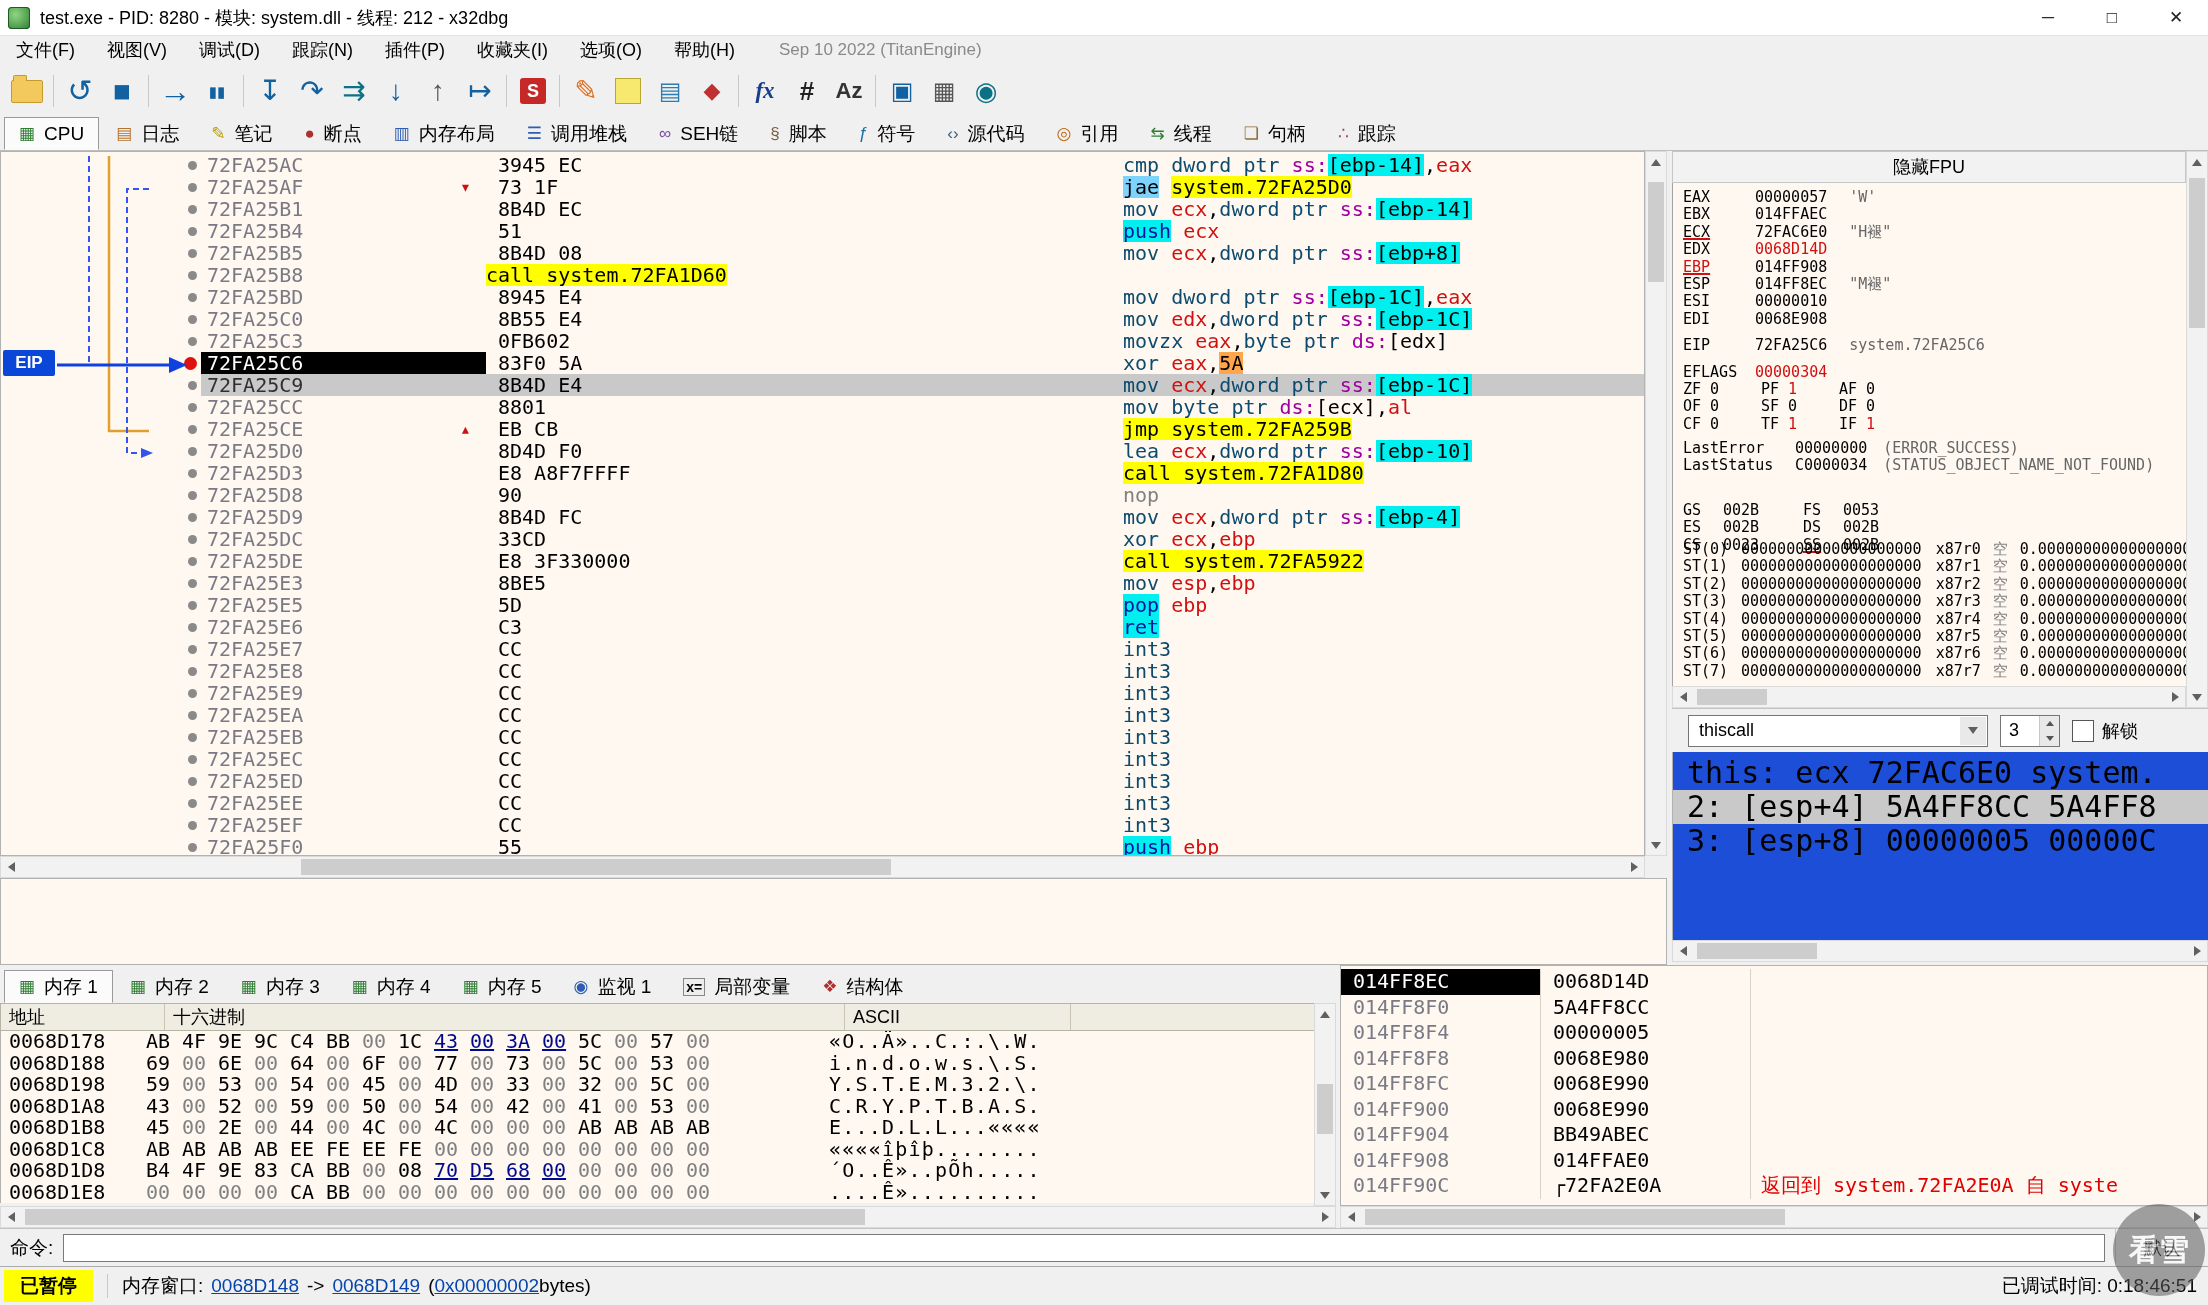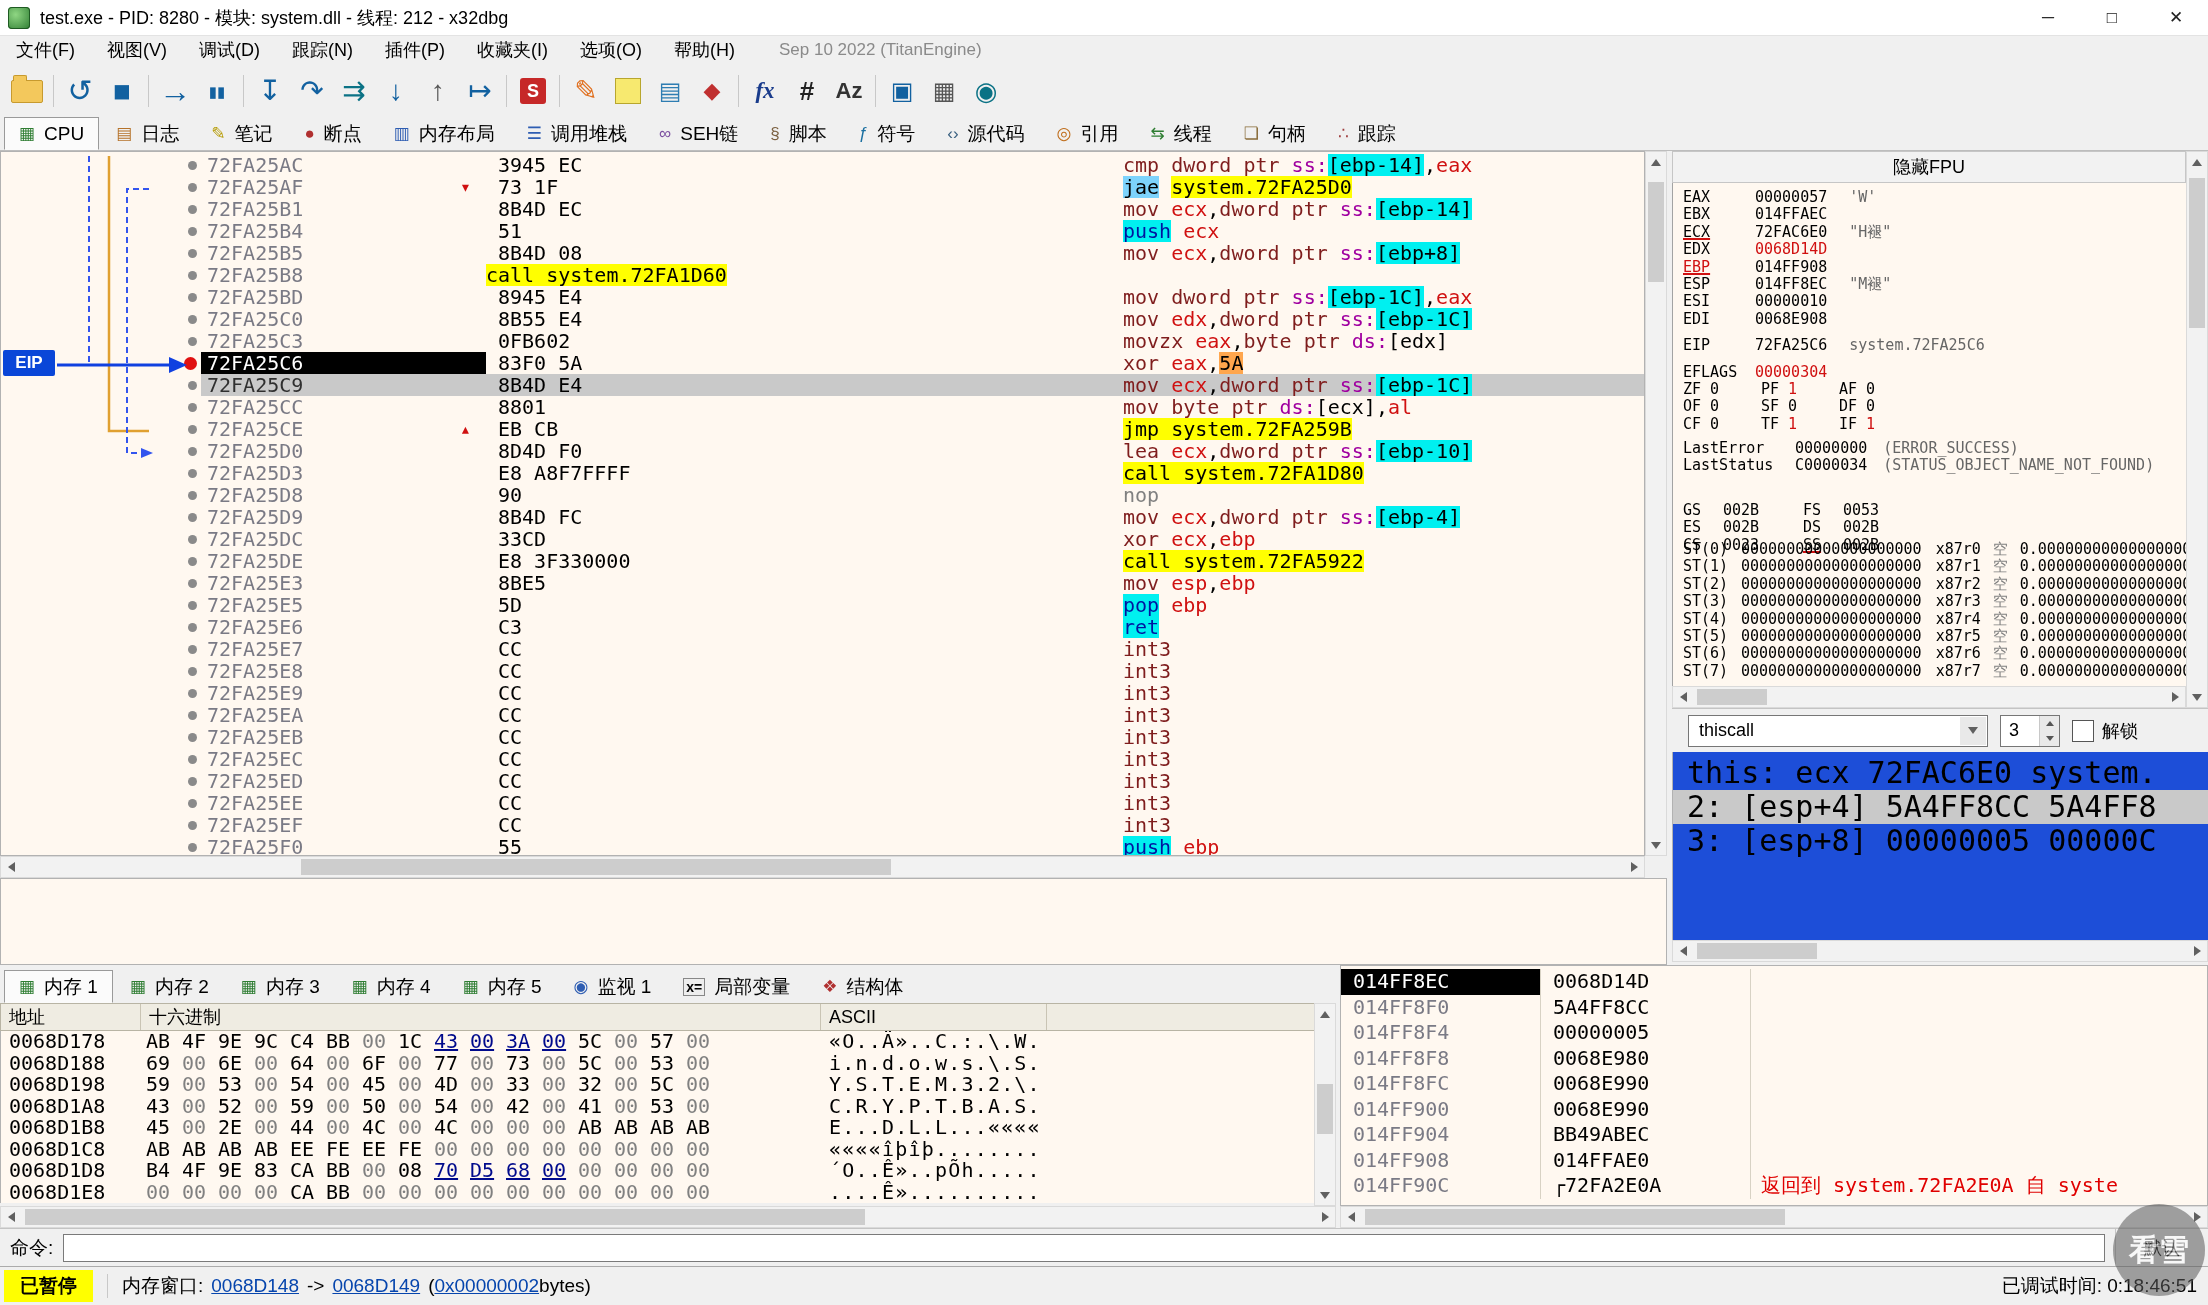"cmp" .tk-m { color: #7f1d1d -> #0c4a6e }
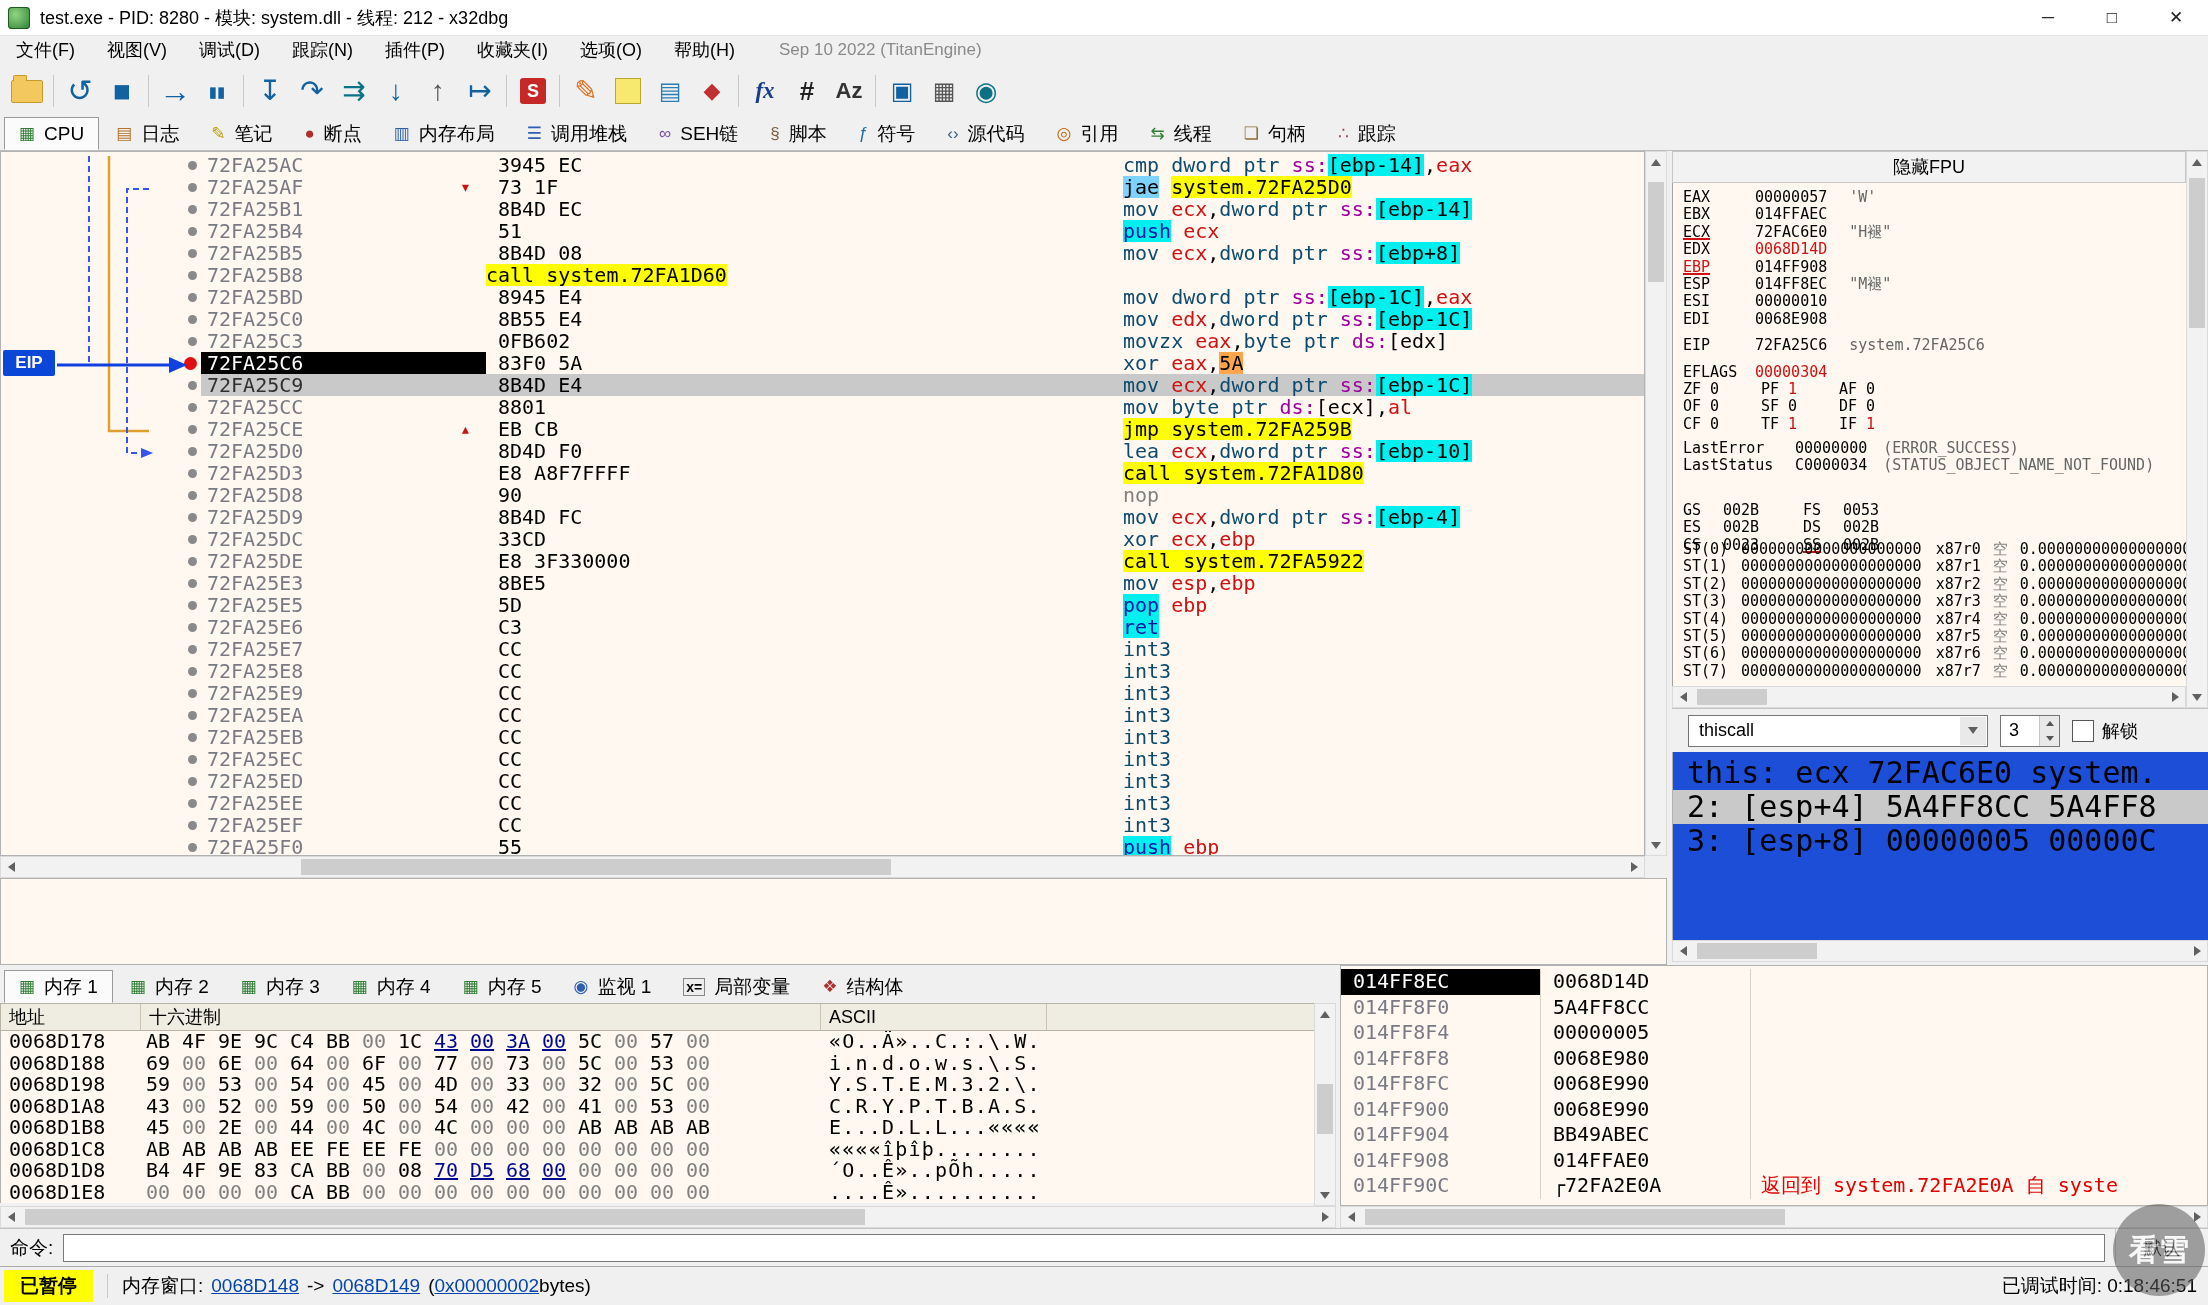"地址" span.mhc { width: 140px -> 164px }
